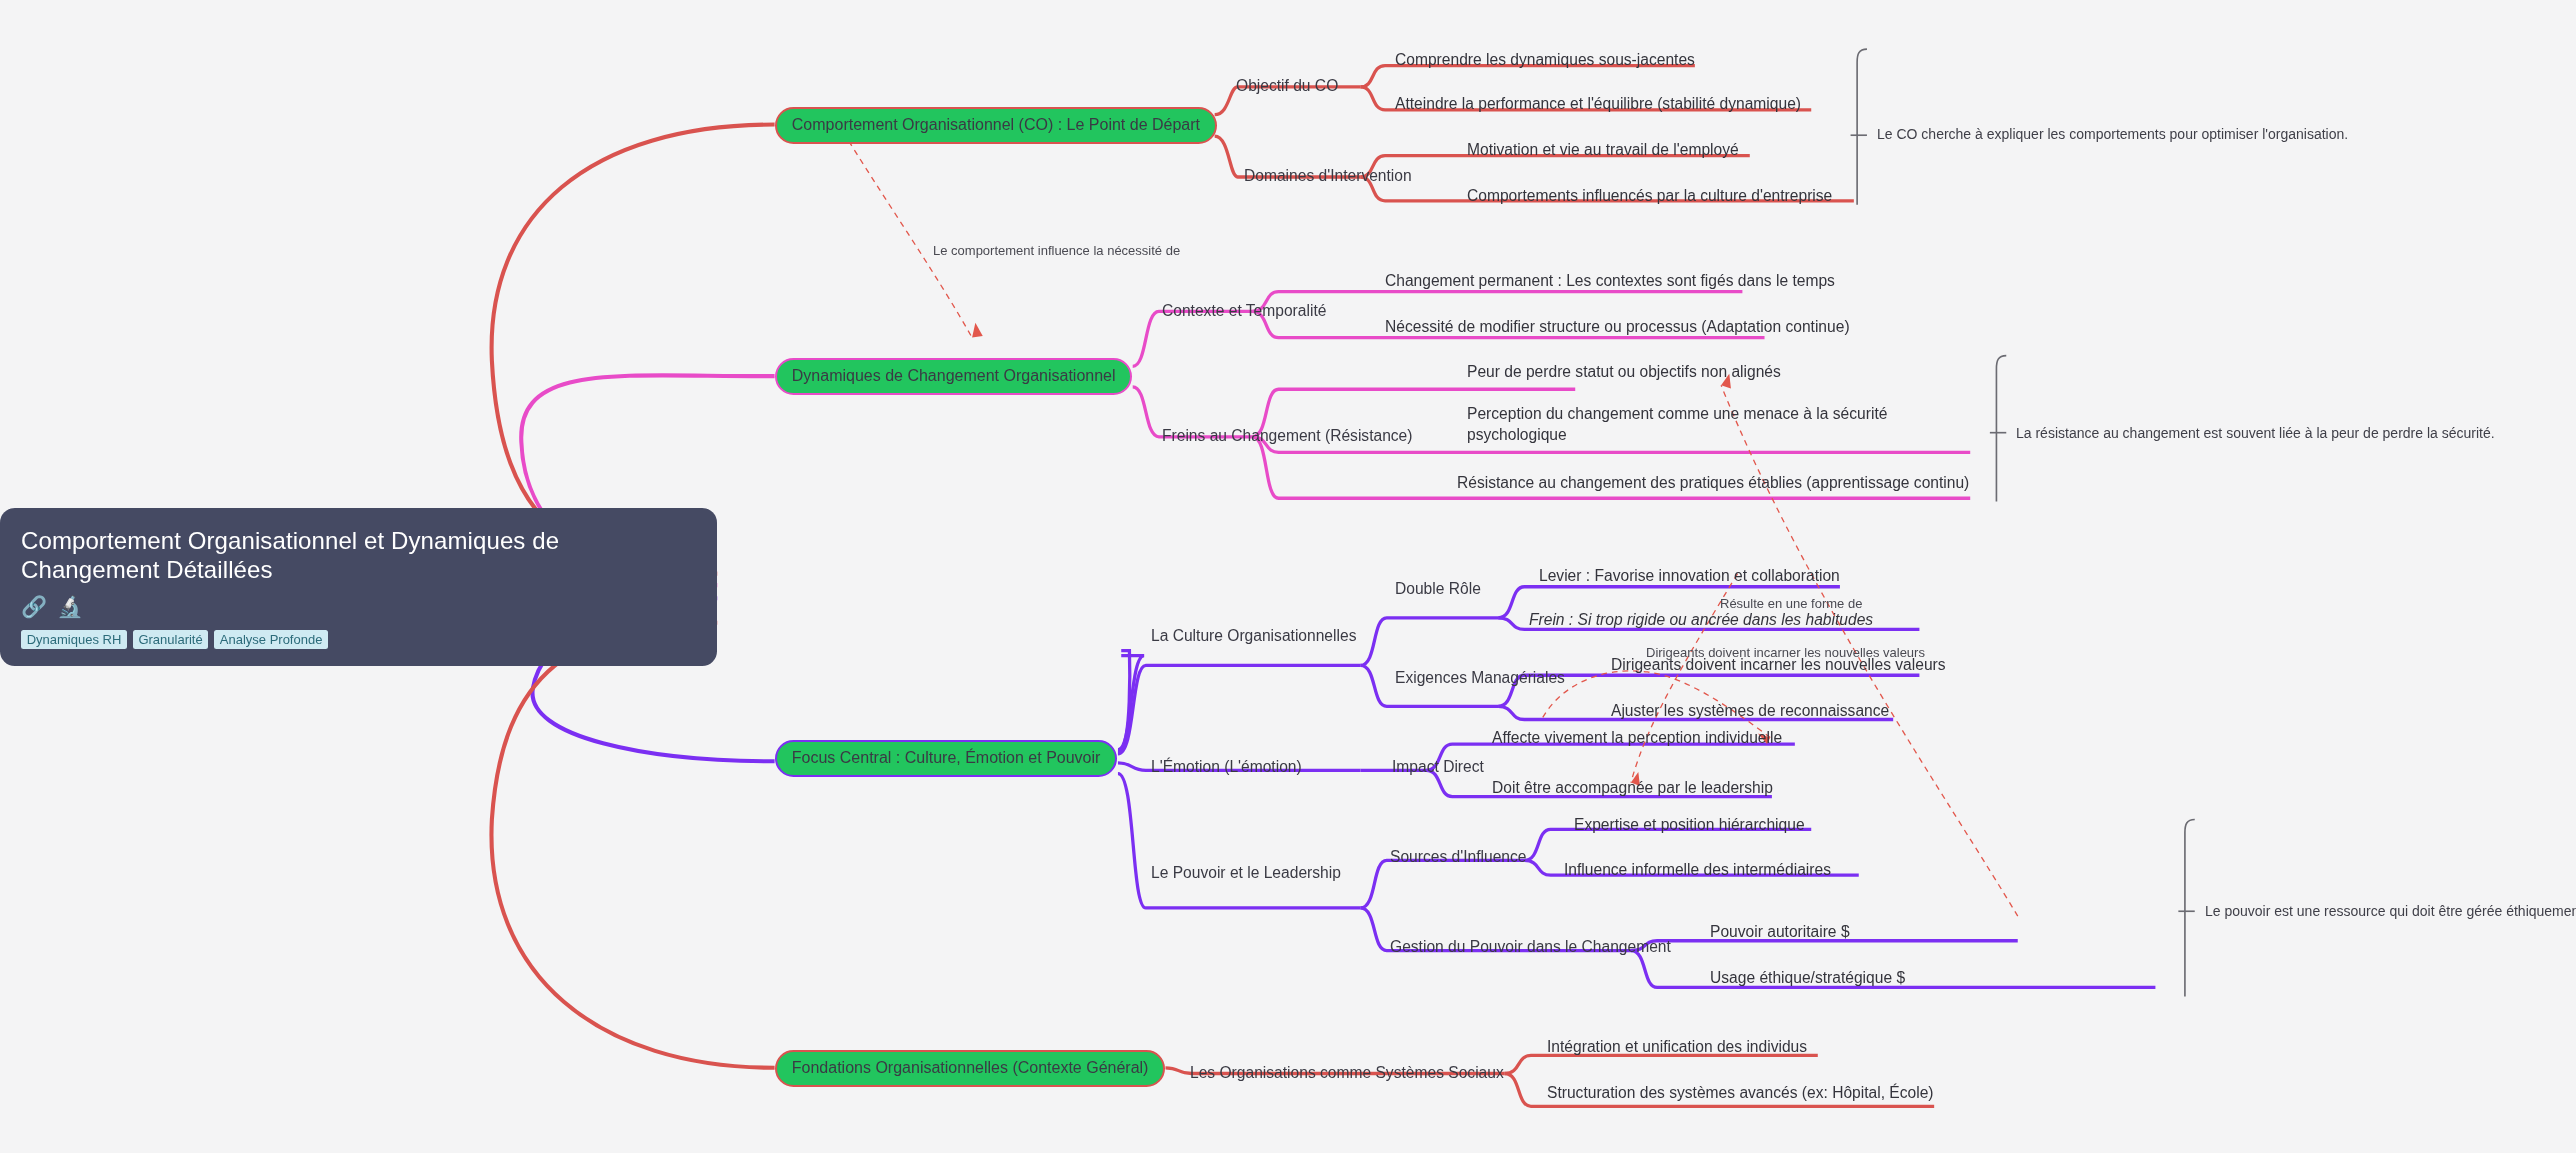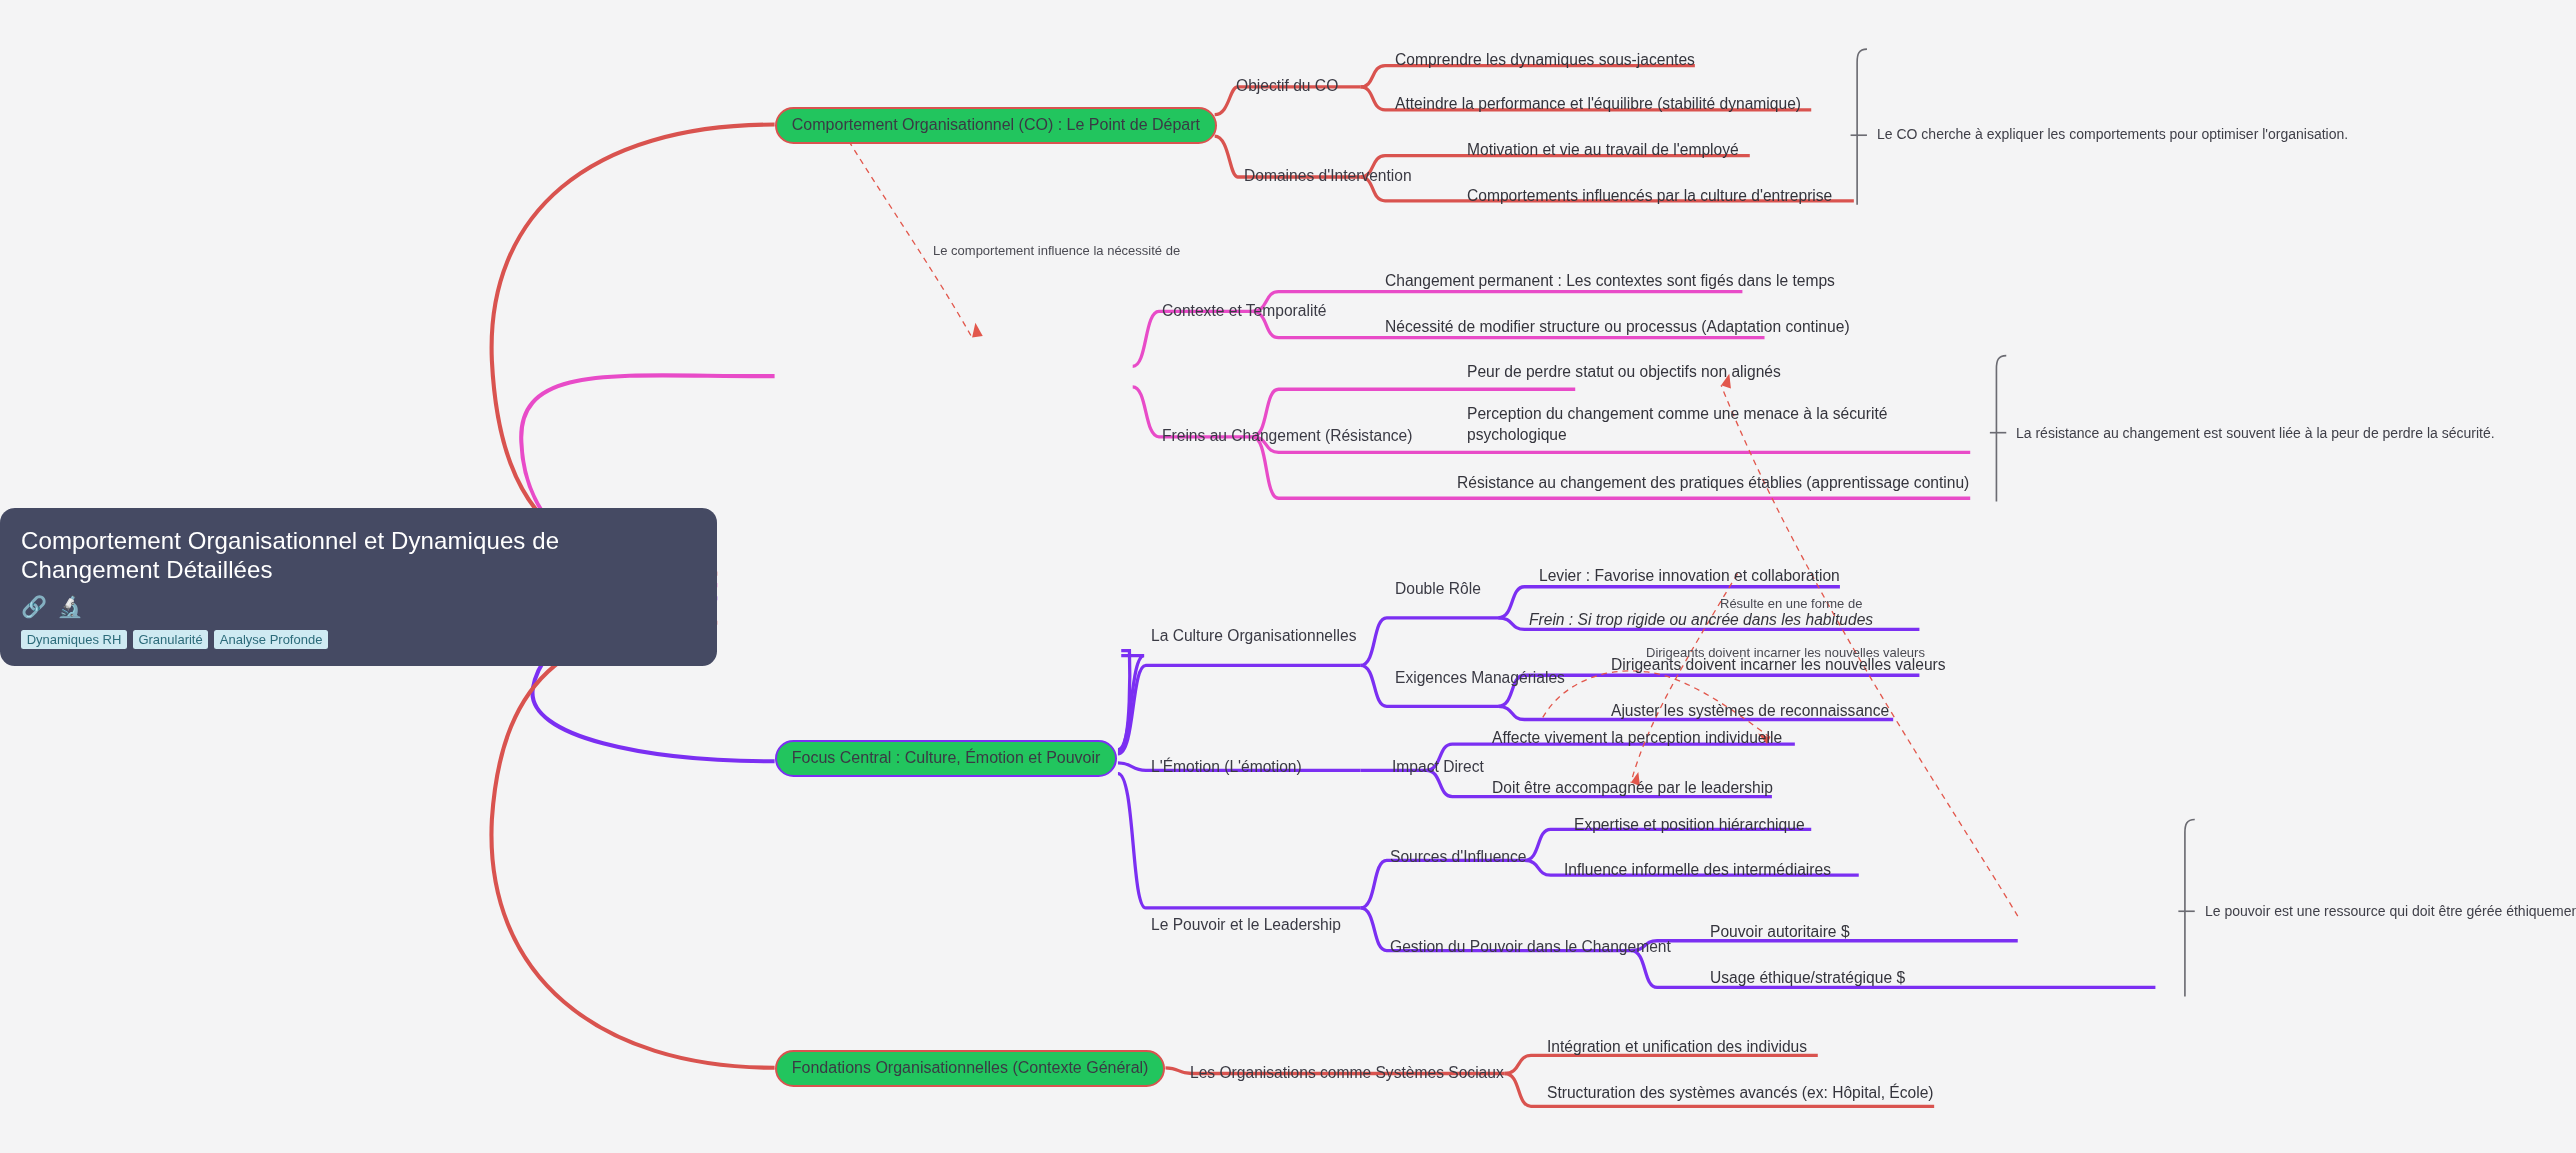"Dynamiques de Changement Organisationnel" div.pill { html: none -> <div>Dynamiques de Changement Organisationnel</div> }
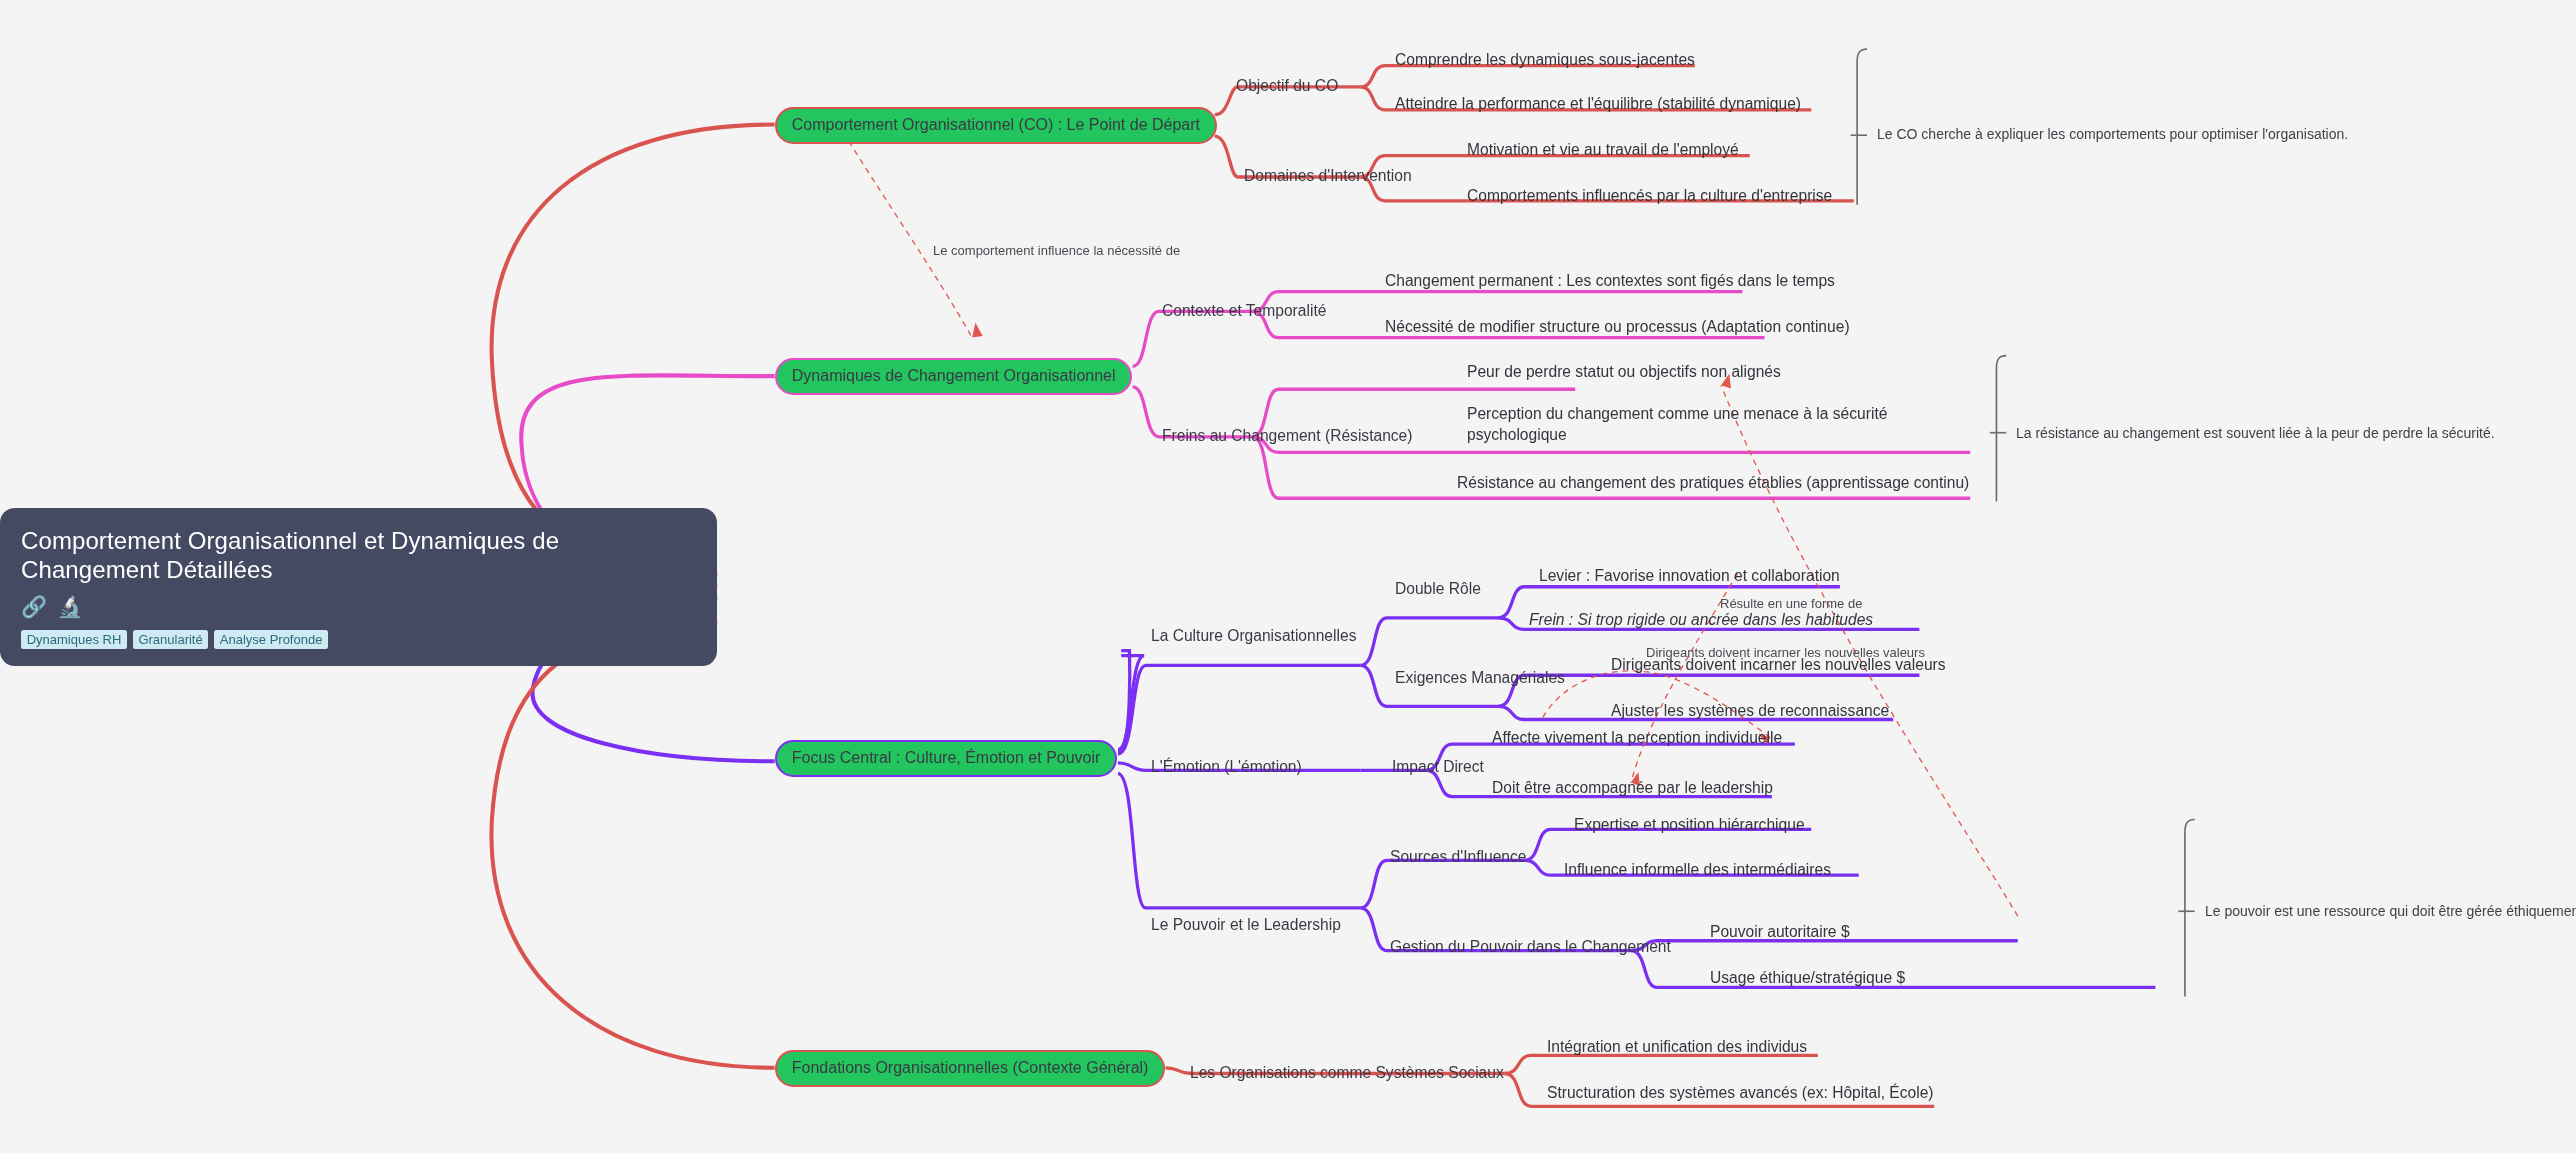"Le Pouvoir et le Leadership" div.lbl2 { top: 916px -> 864px }
